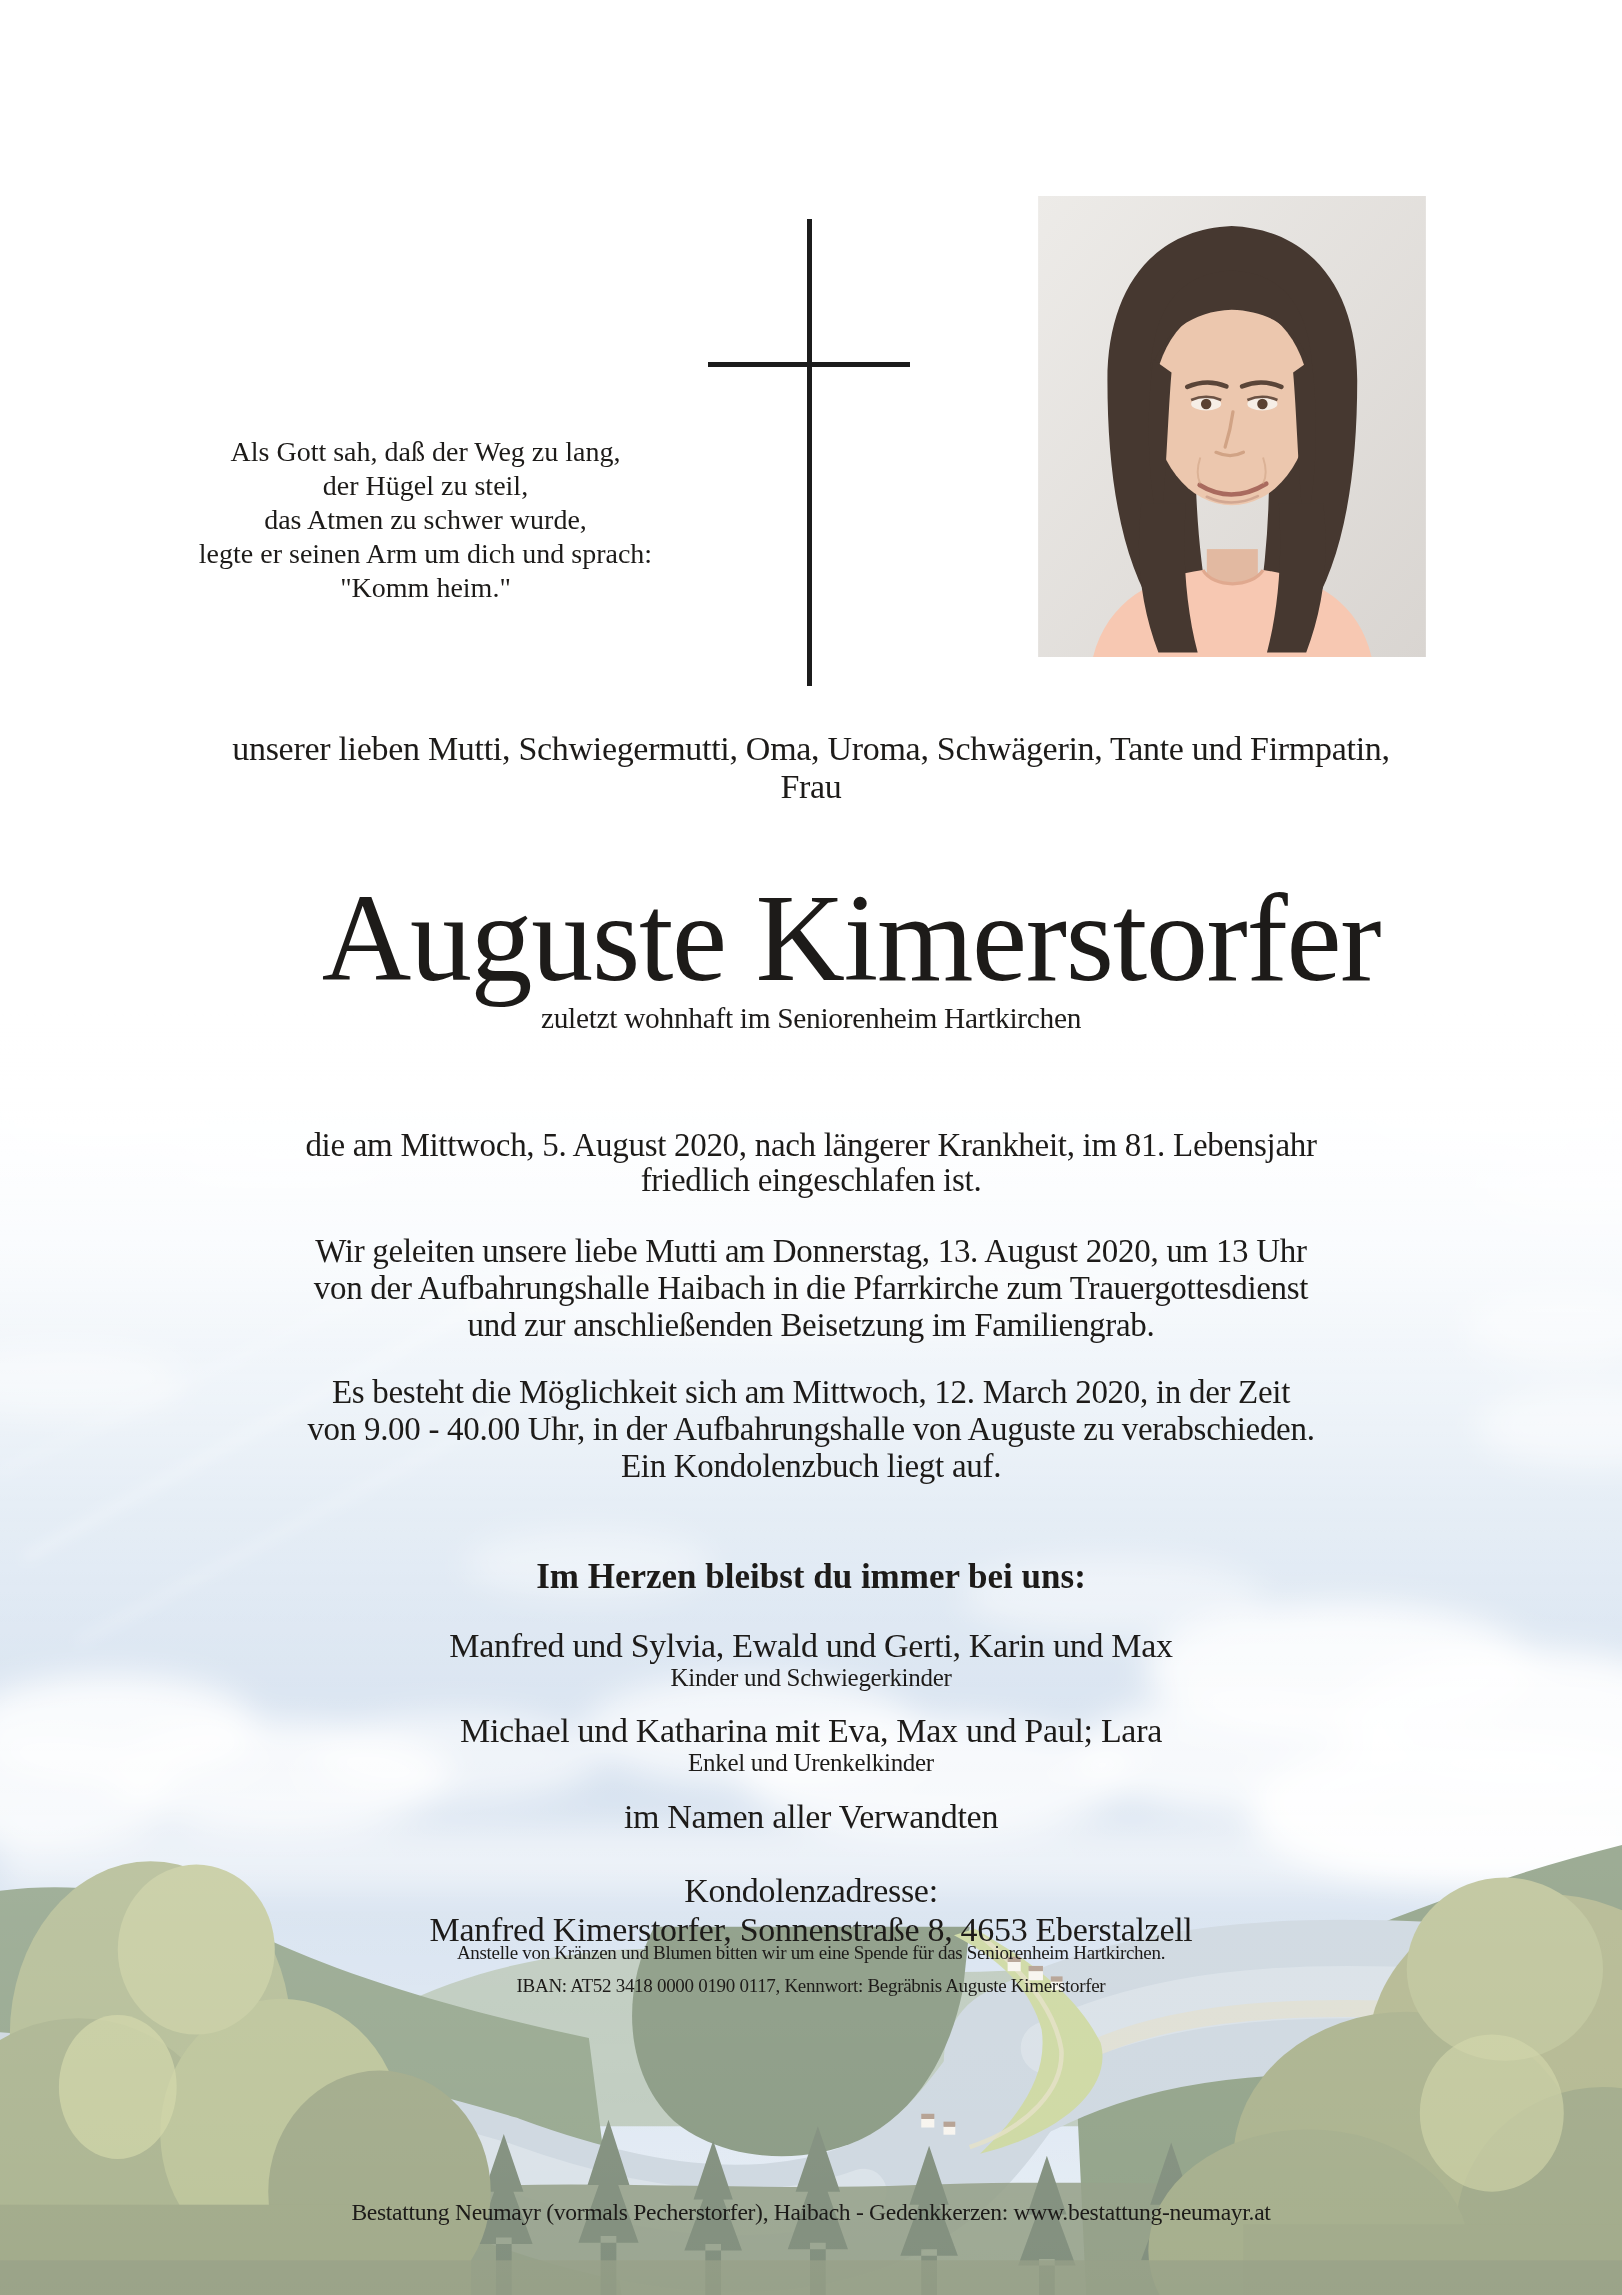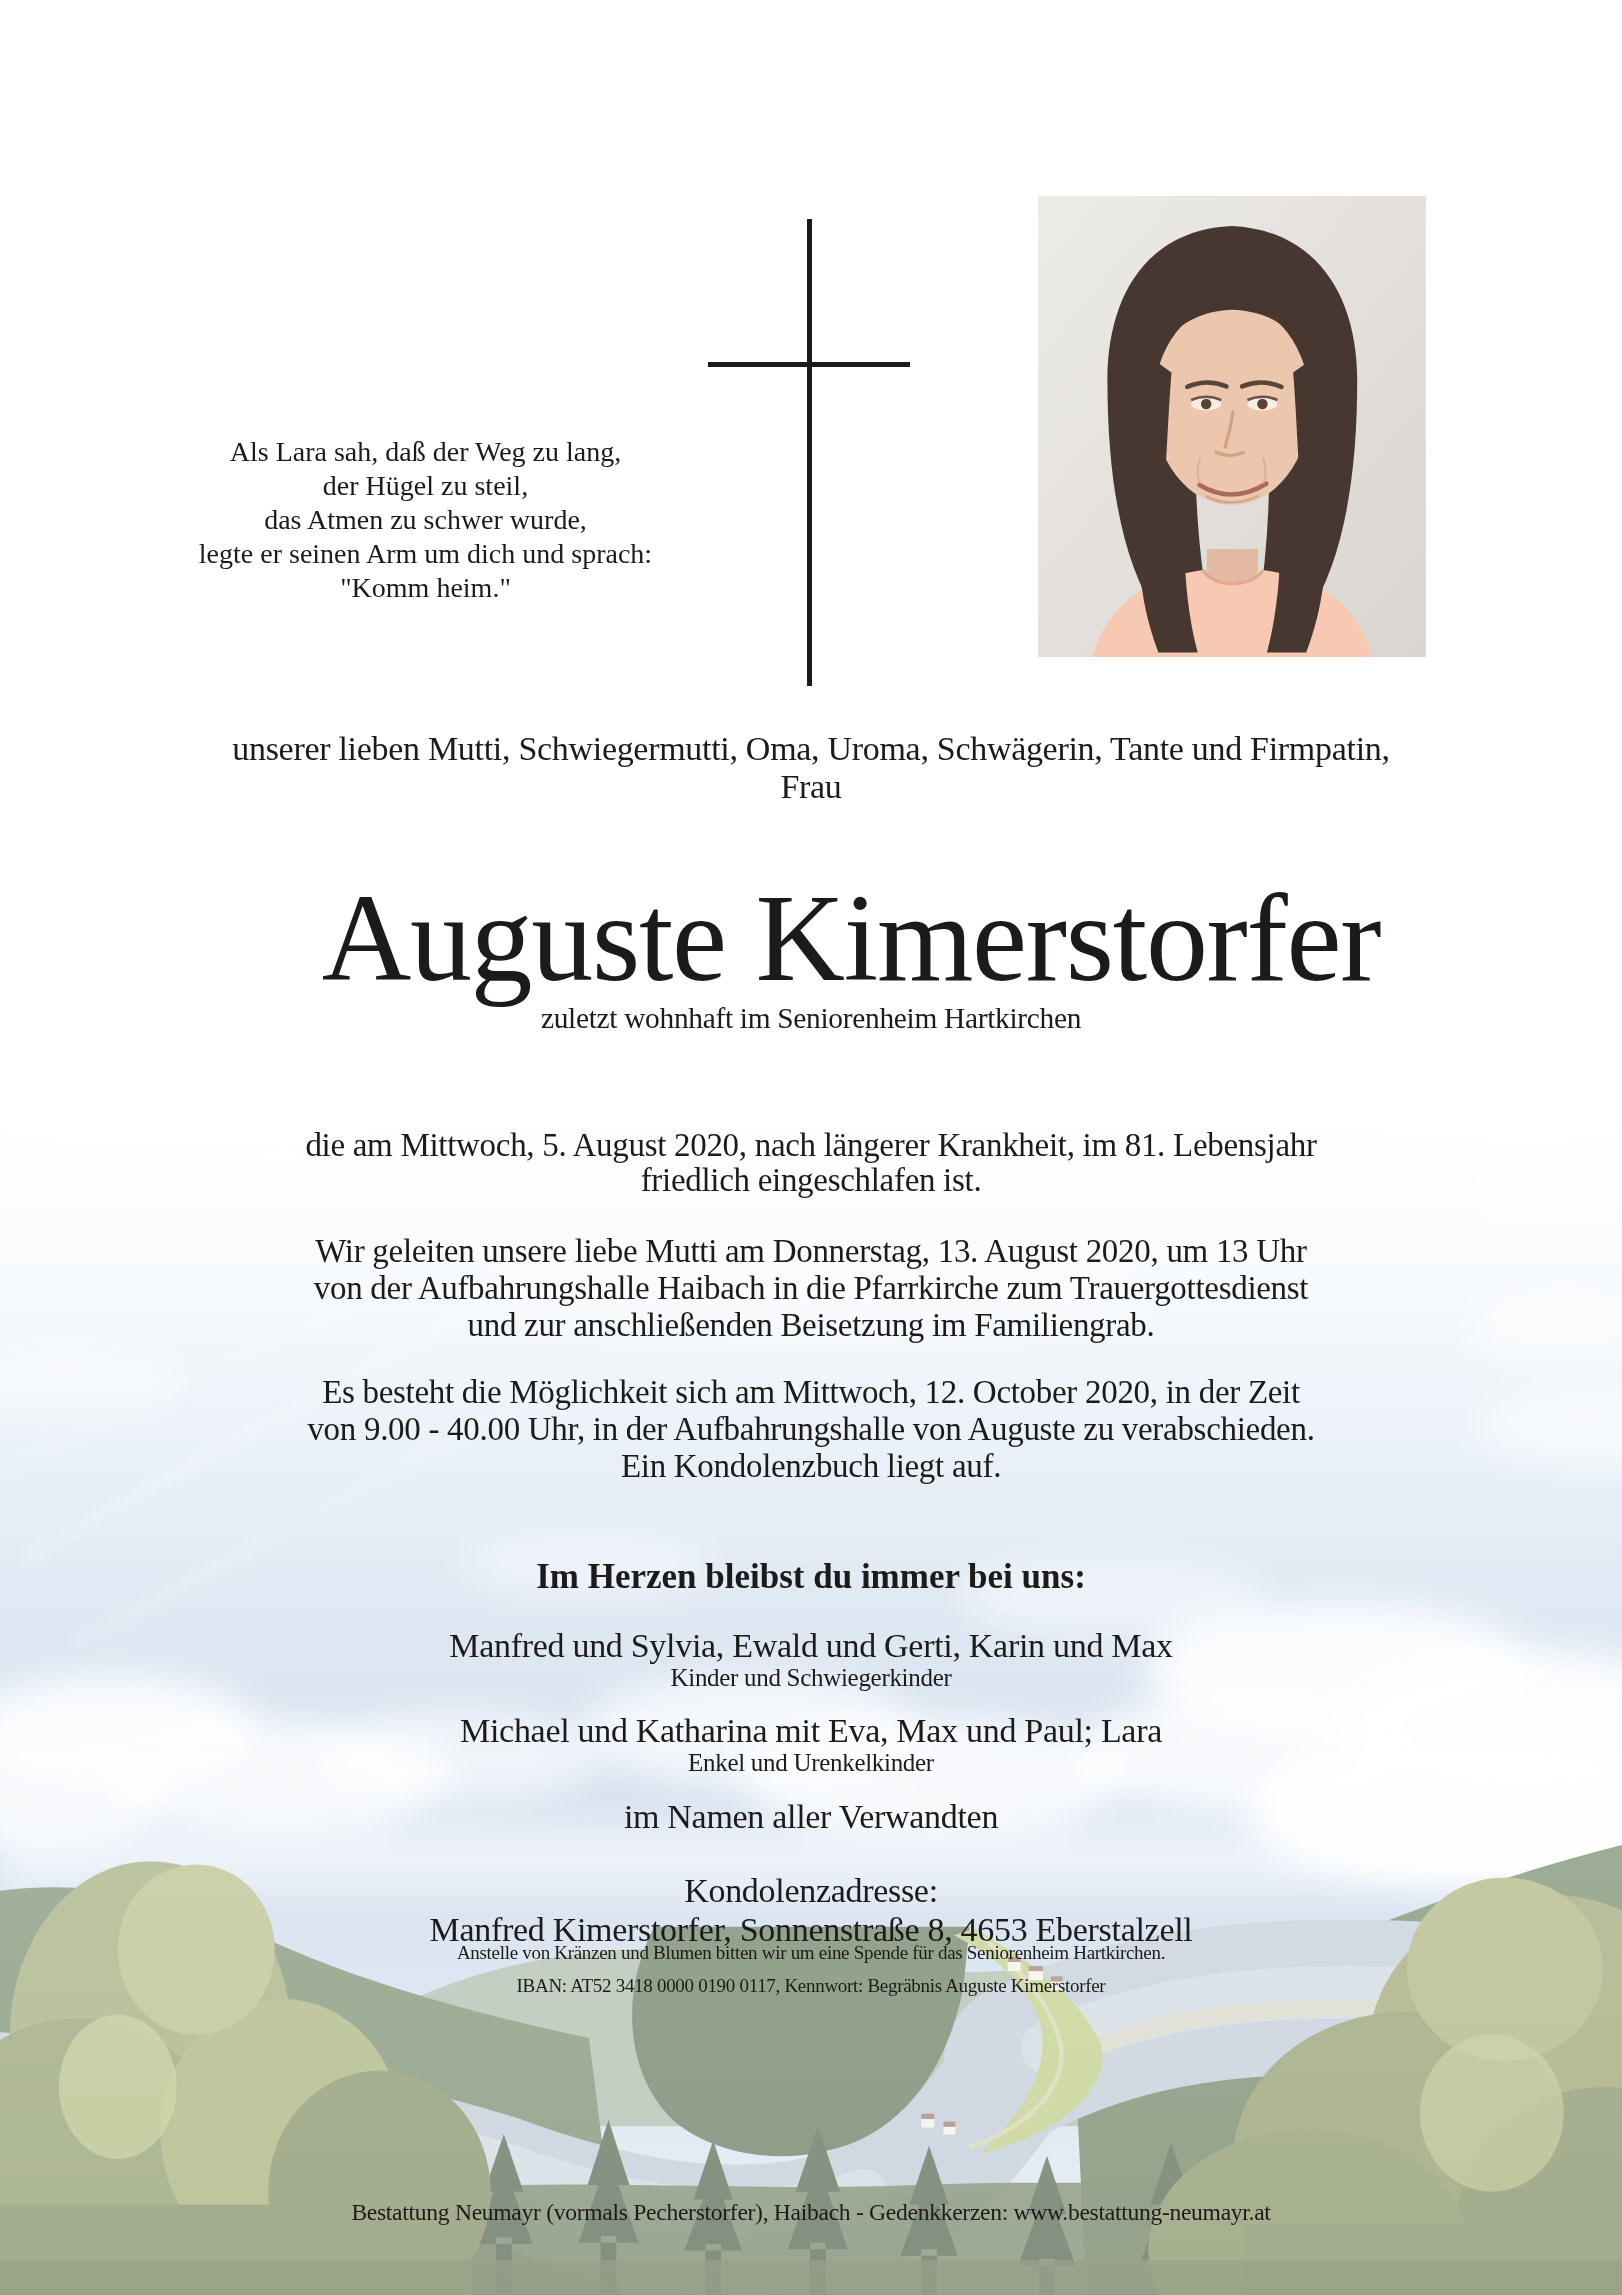"Als Lara sah, daß der" div { text: Lara -> Gott }
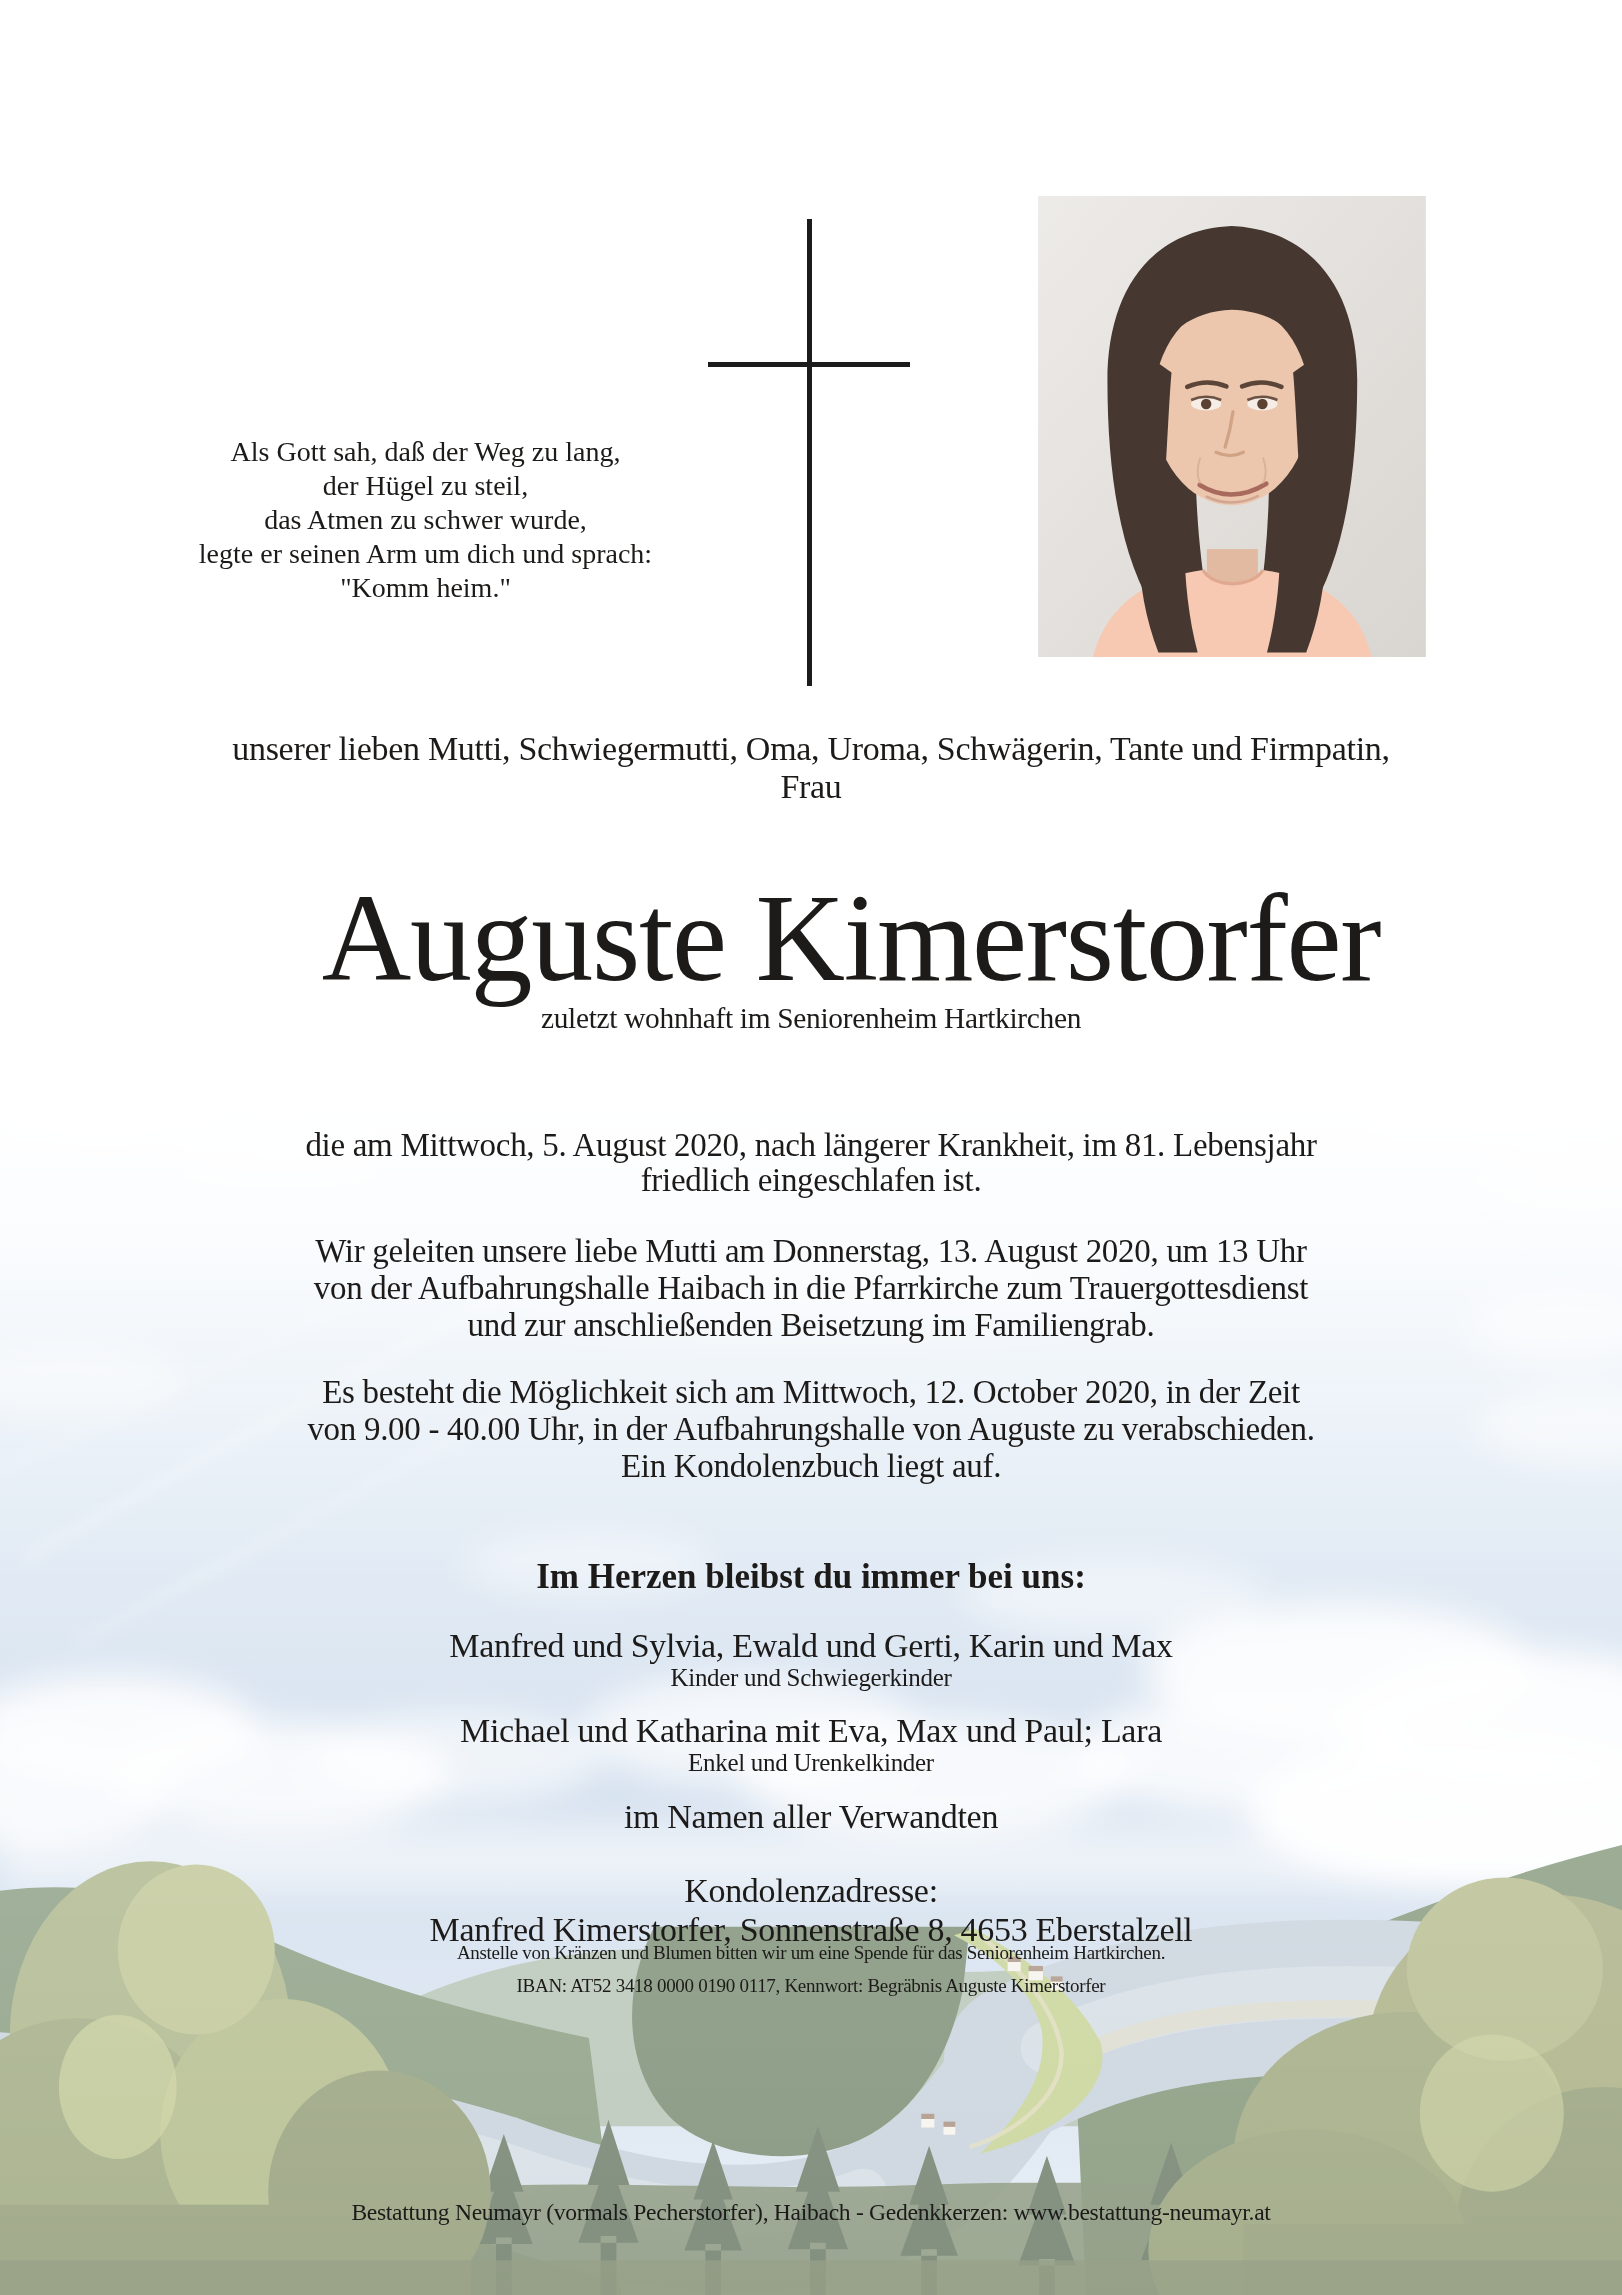"Es besteht die Möglichkeit sich" div { text: October -> March }
